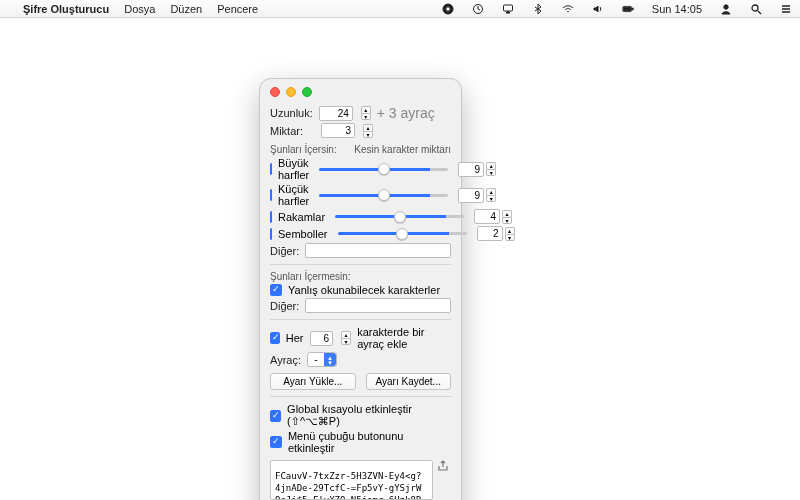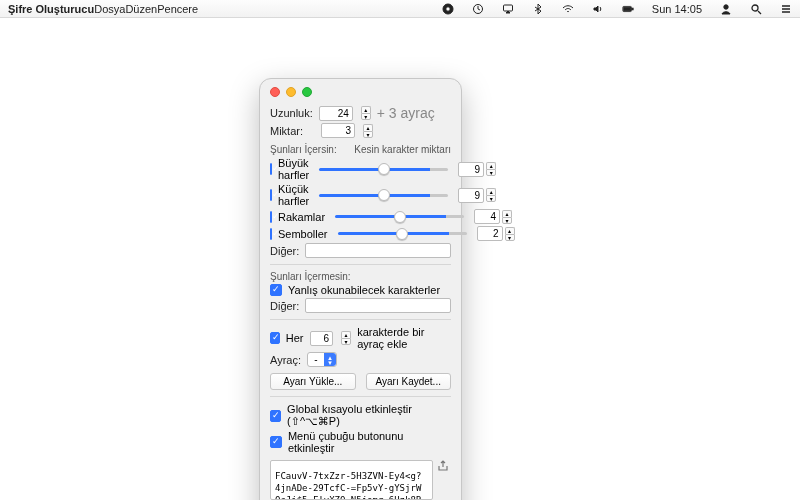"Şifre Oluşturucu" .menubar .left { gap: 0 -> 15px }
